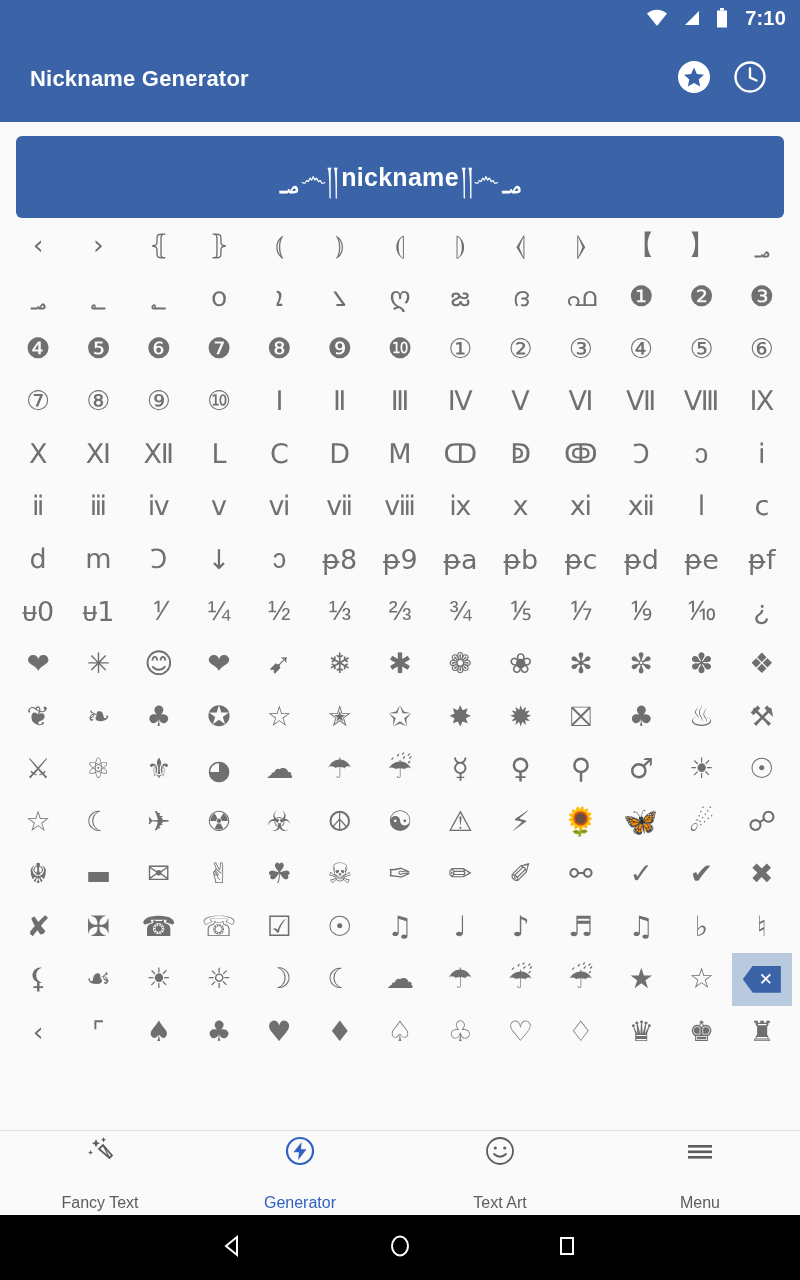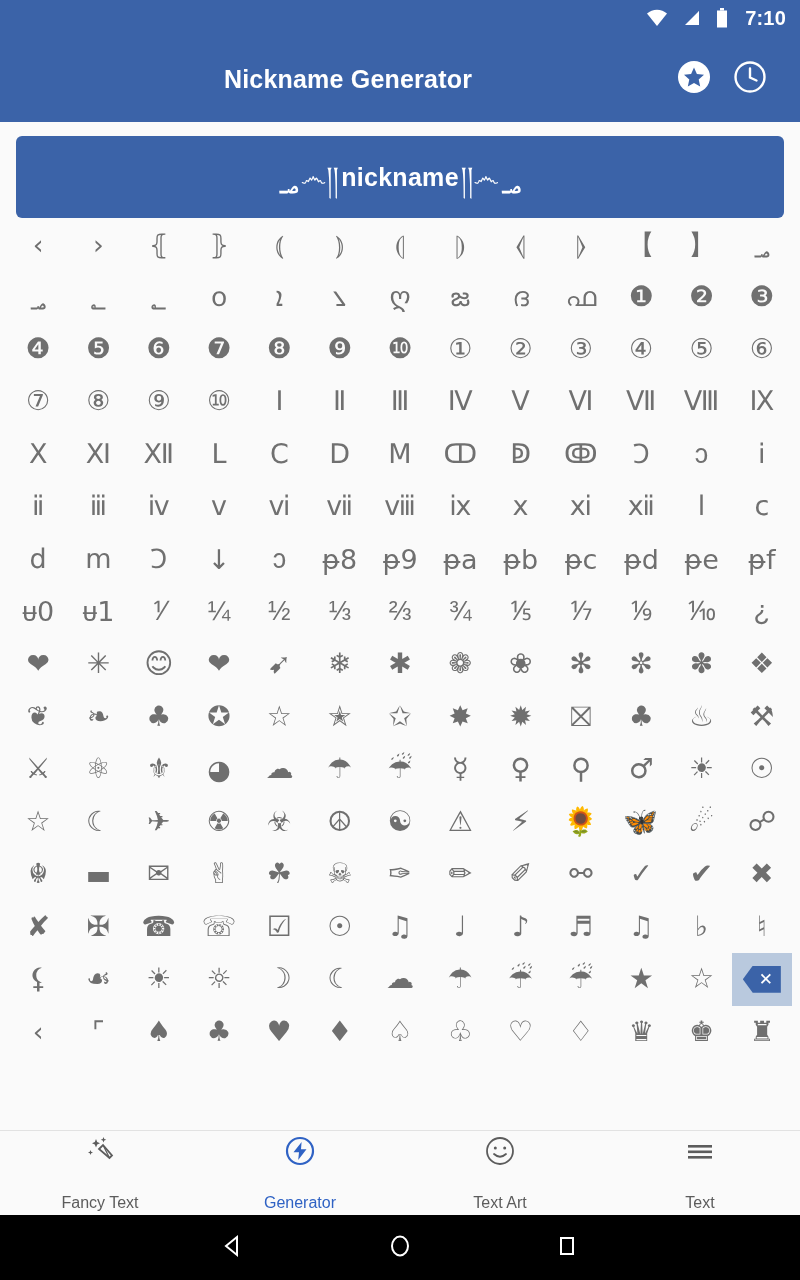"Nickname Generator" .appbar .title { font-size: 25px -> 22px; text-align: center -> none }
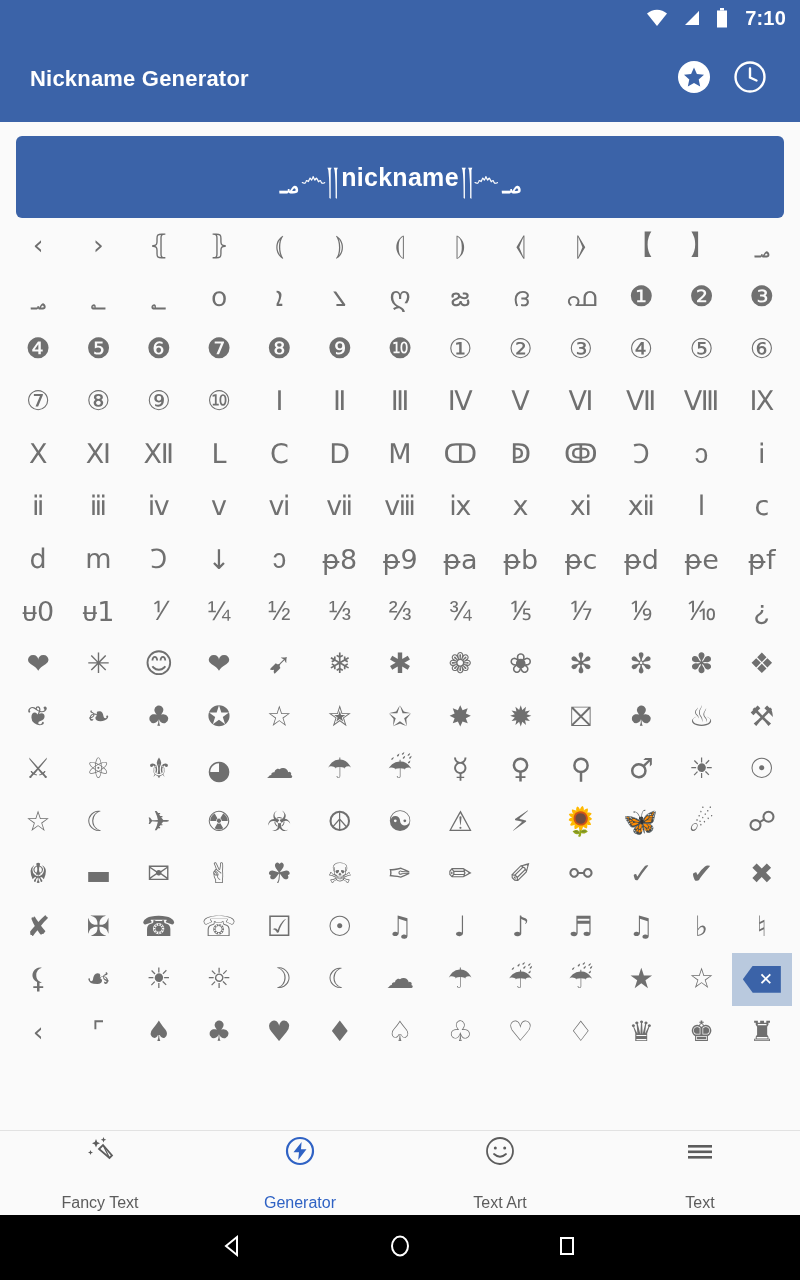"Text" span.lbl { text: Text -> Menu }
